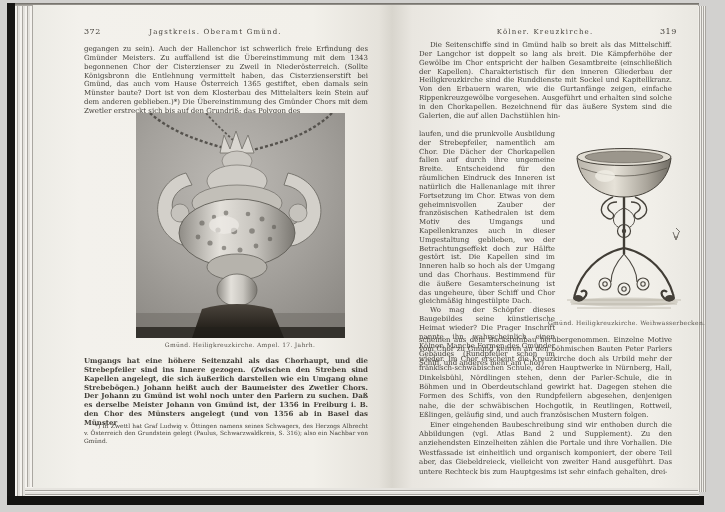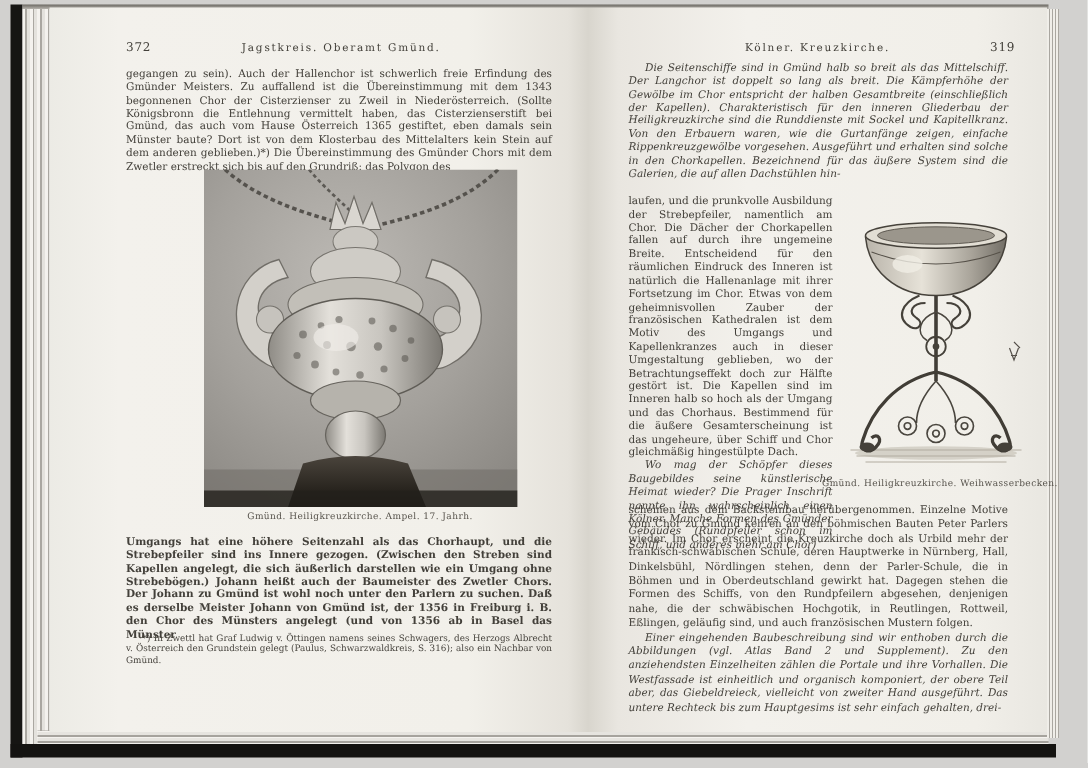"Jagstkreis. Oberamt Gmünd." div.running-head { left: 120px -> 108px }
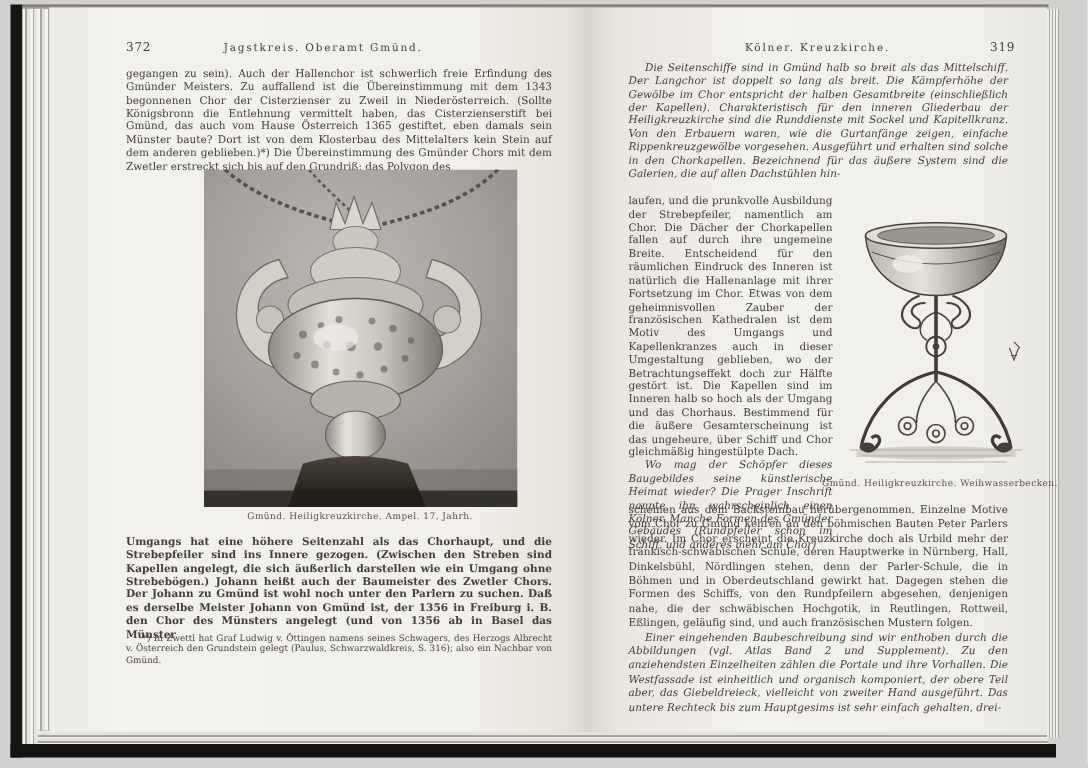"Die Seitenschiffe sind in Gmünd" .body-text p.ind { font-style: italic -> none }
